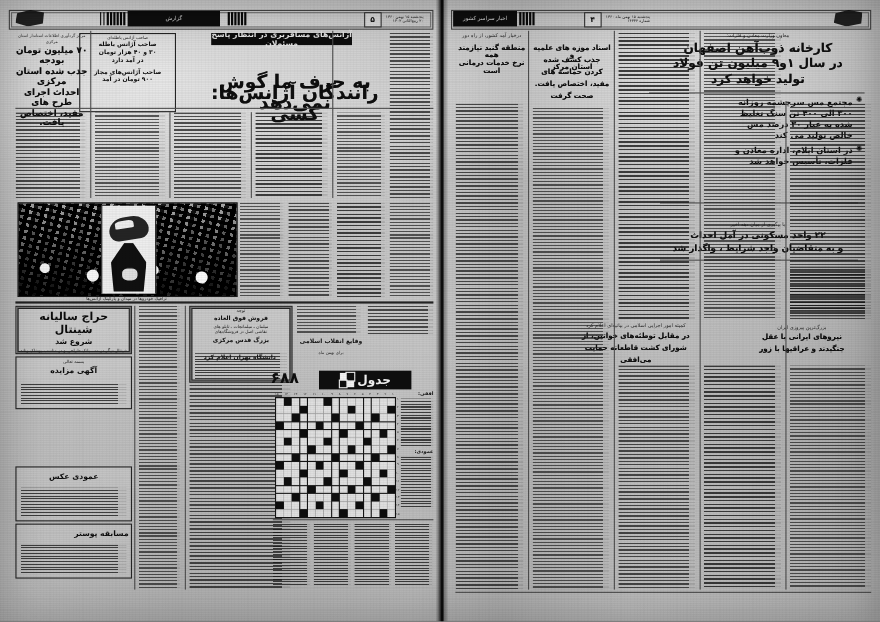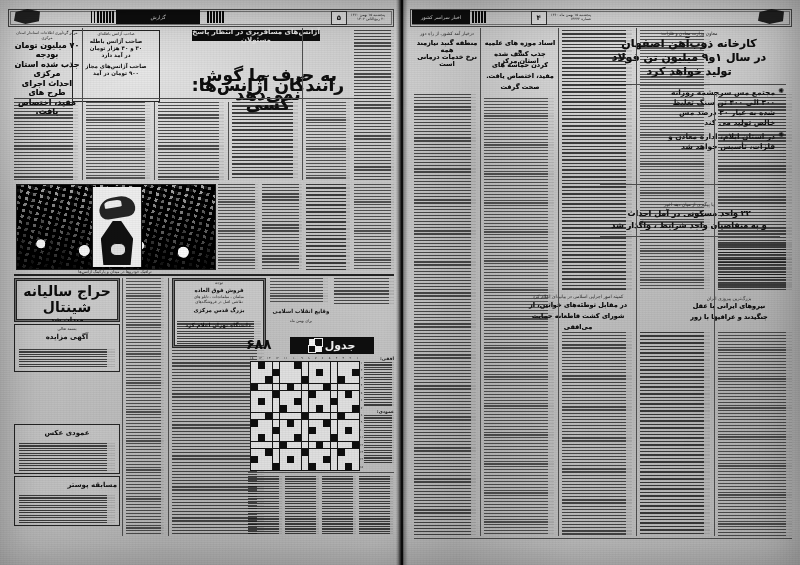"حراج سالیانه شینتال" .ad-title.t1 { font-size: 14px -> 10px }
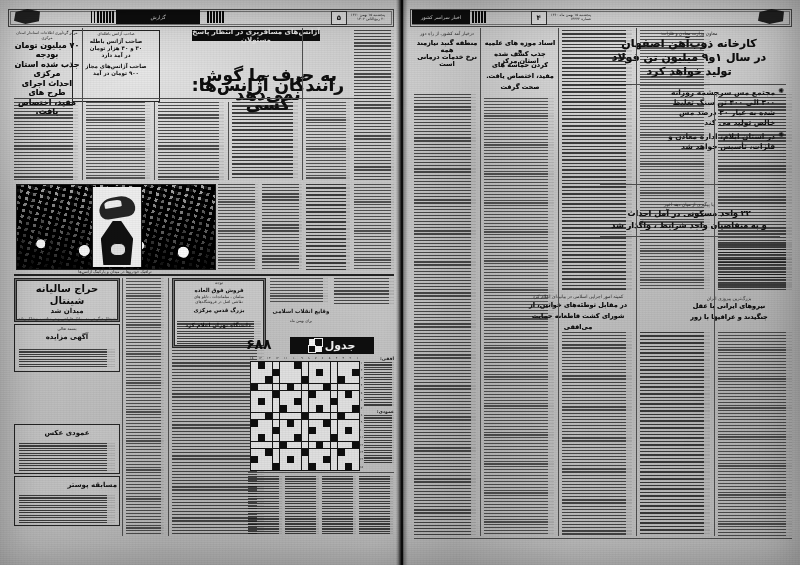"میدان شد" div.ad-title { text: میدان -> شروع }
